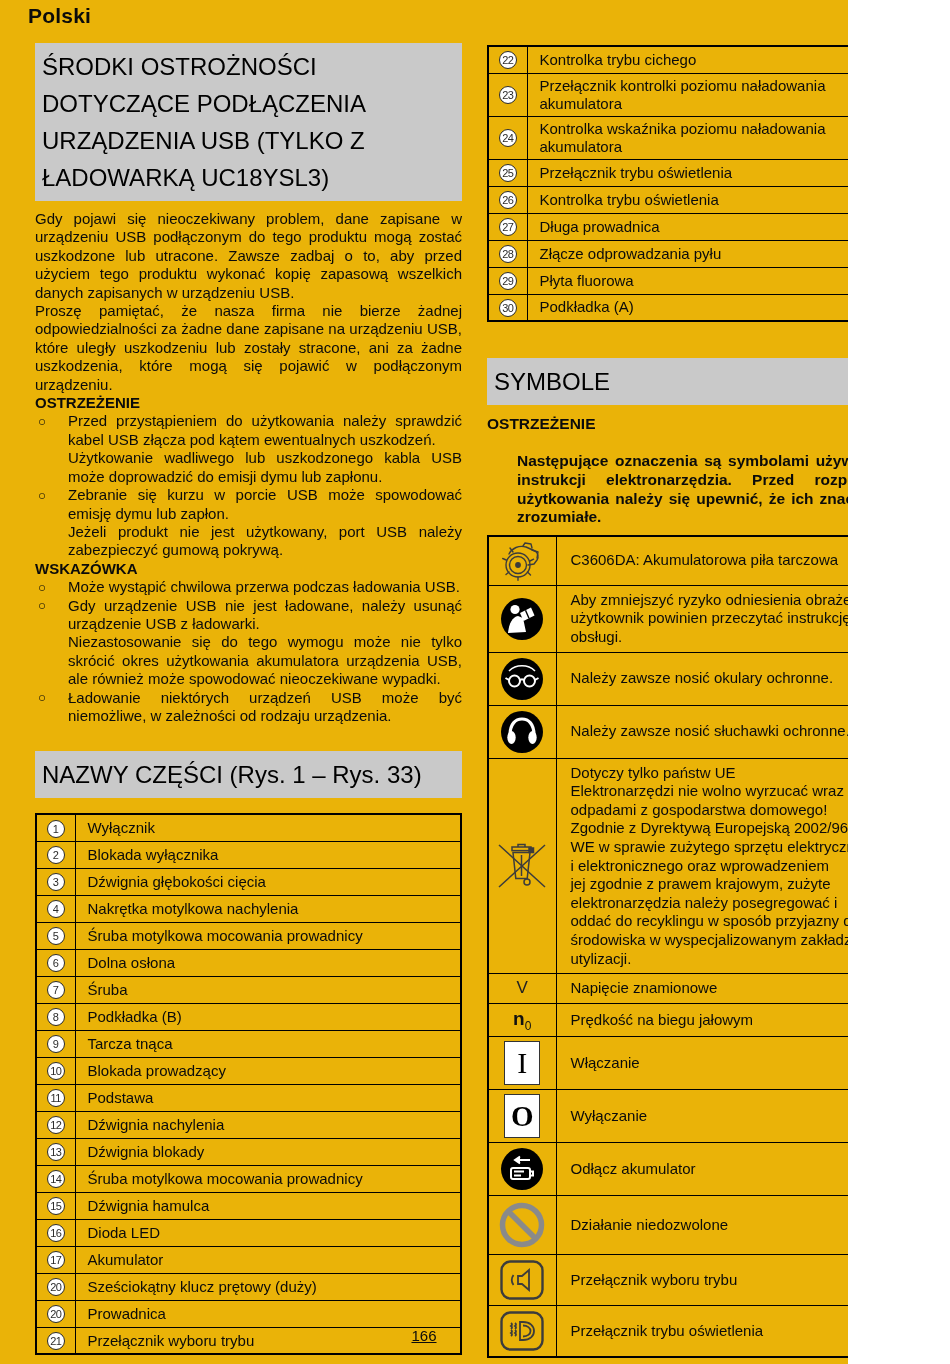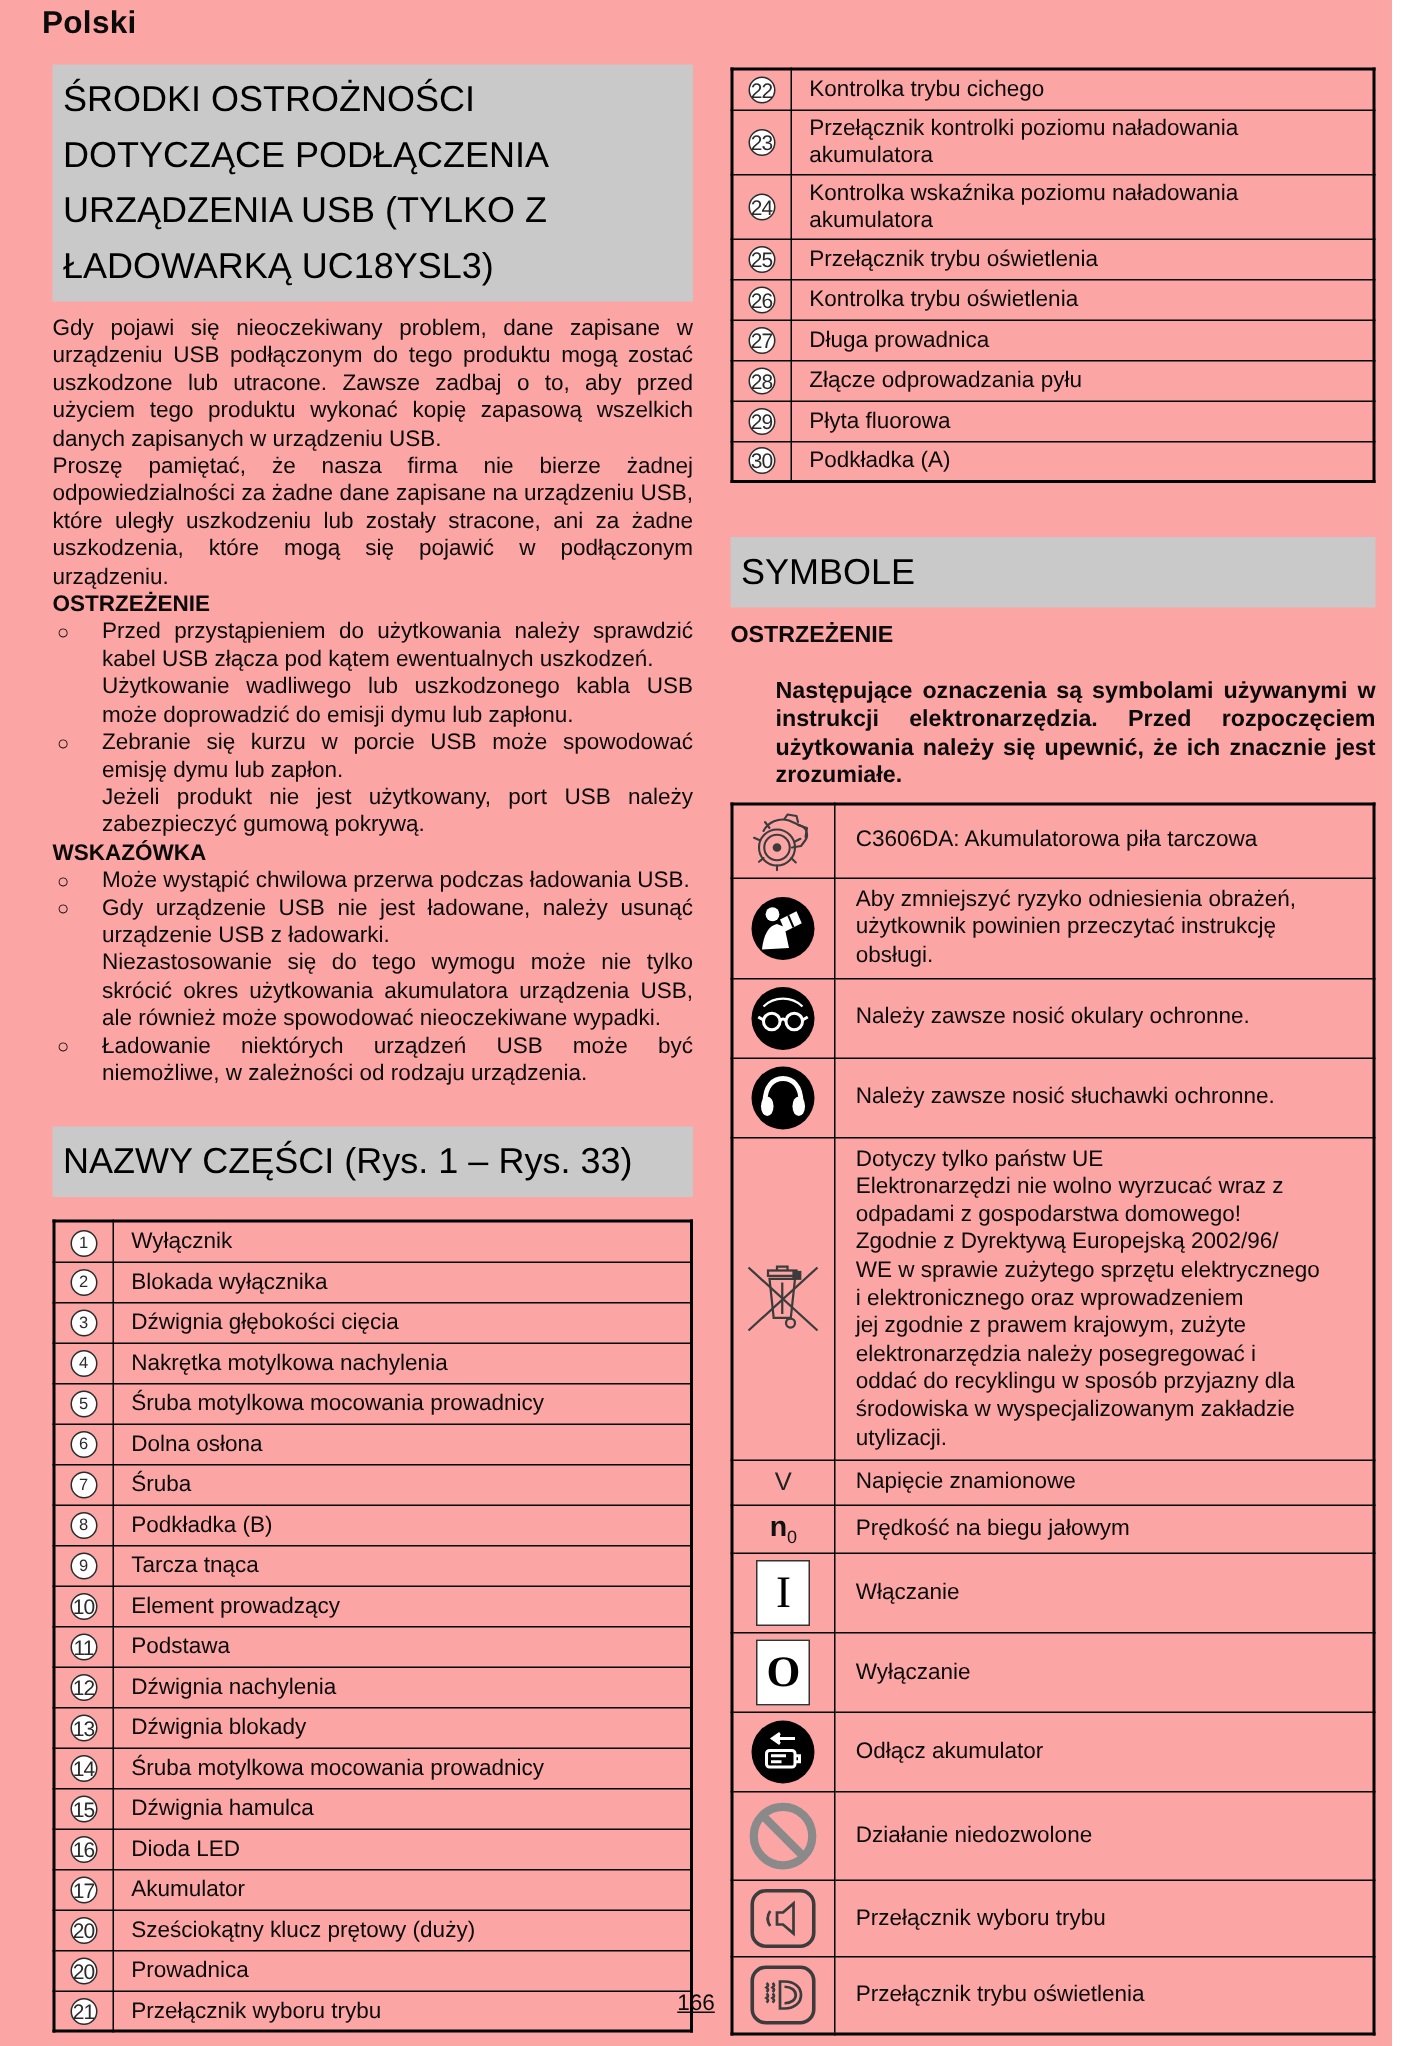"Polski" .page { background: #fca5a5 -> #eab308; width: 928px -> 848px }
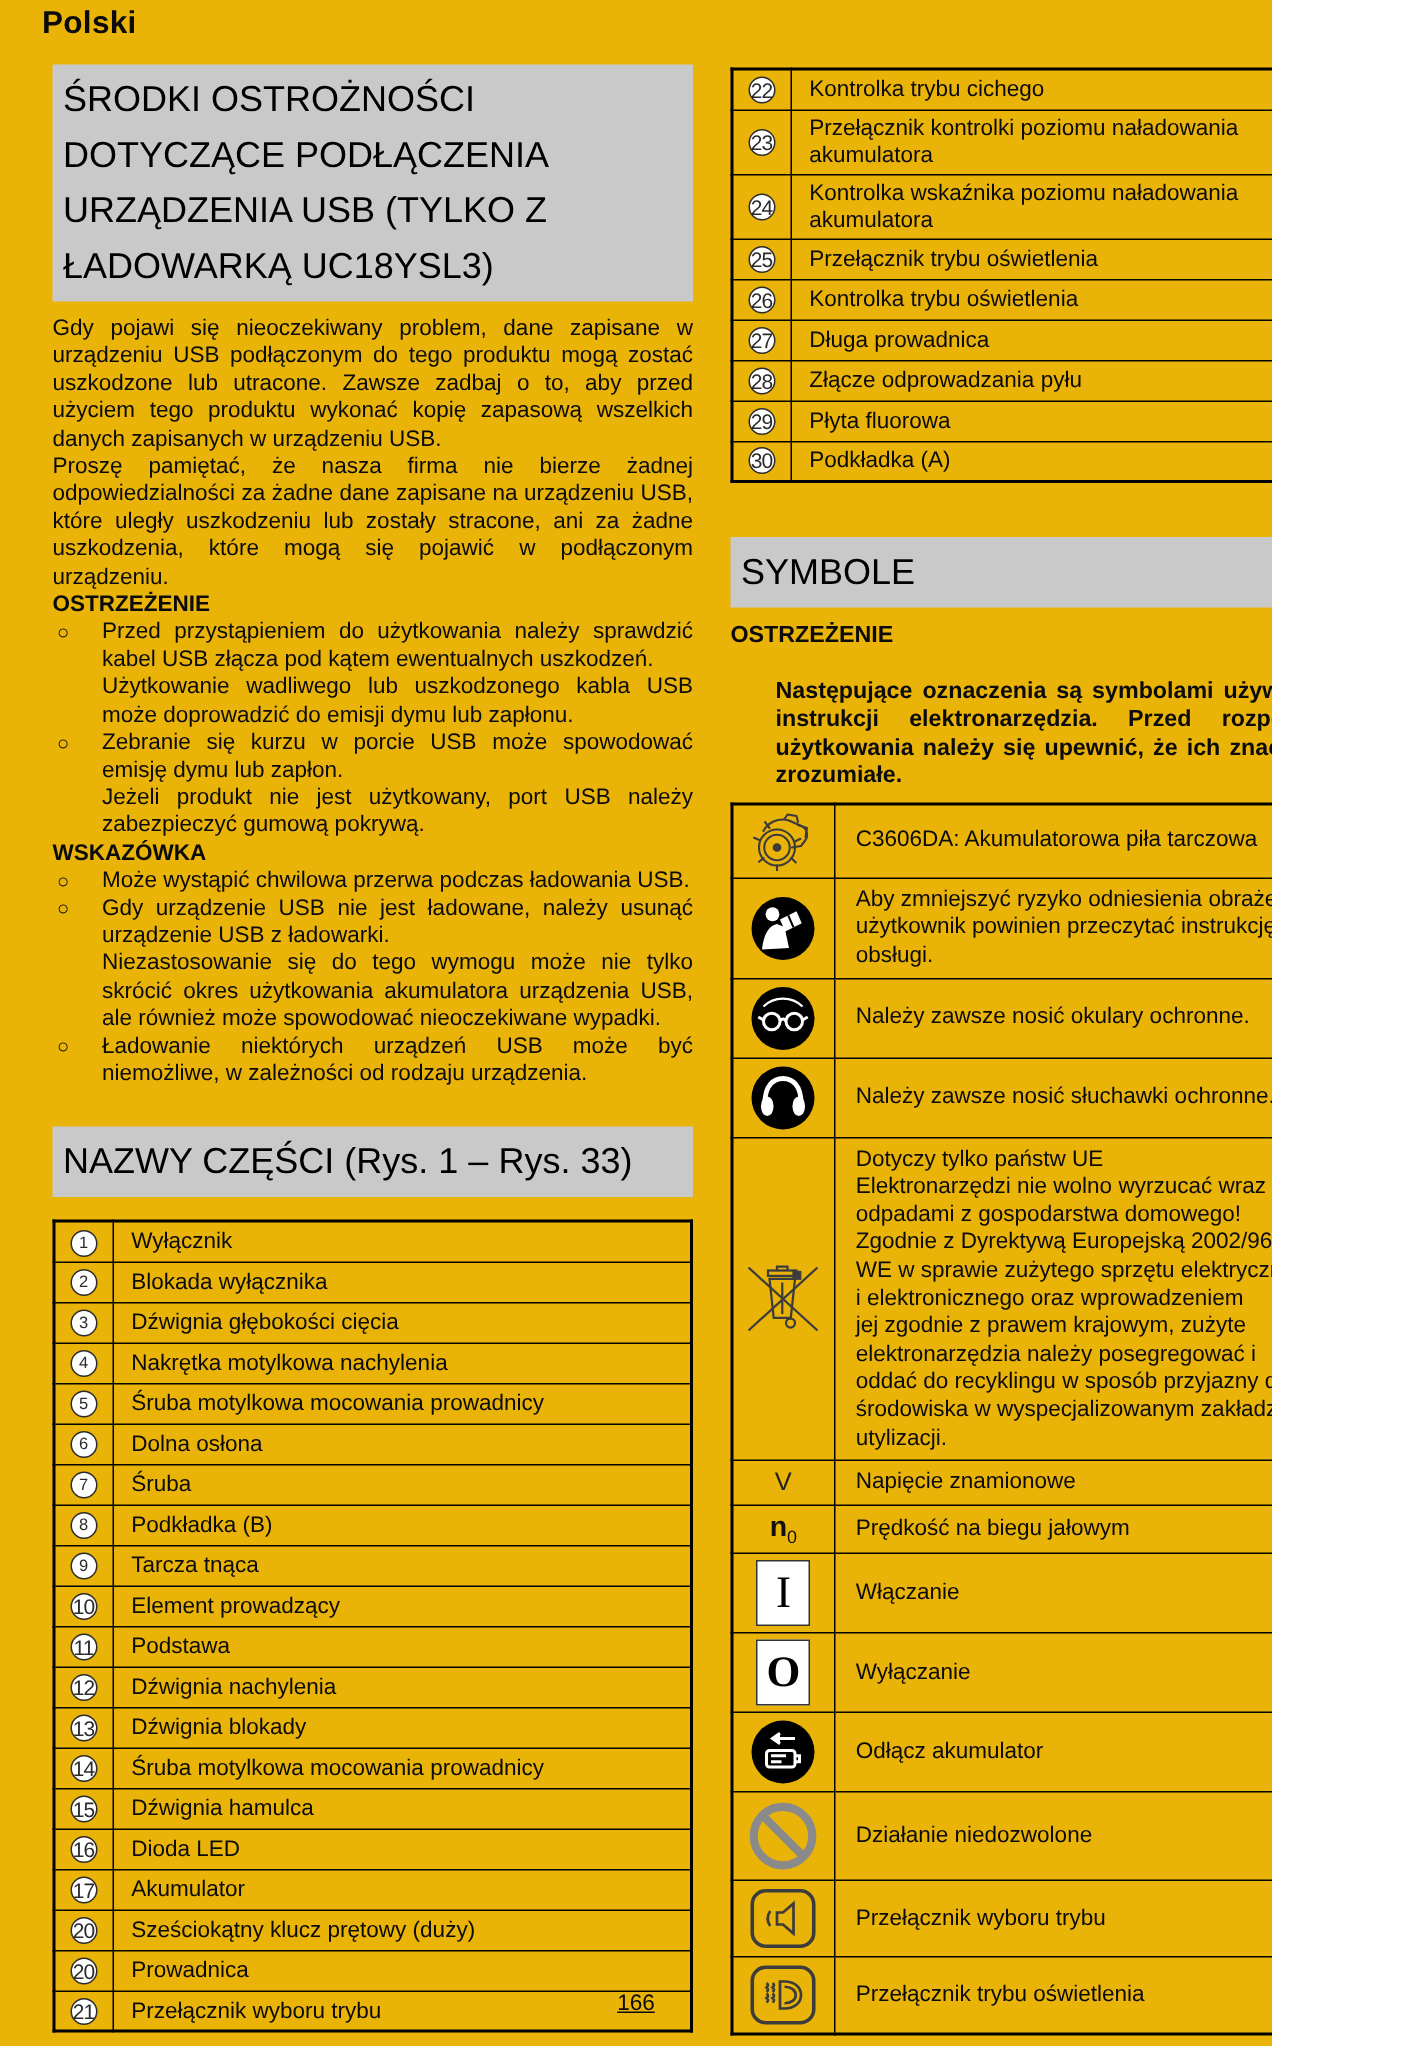"22" .cnum.two { font-size: 14px -> 11px }
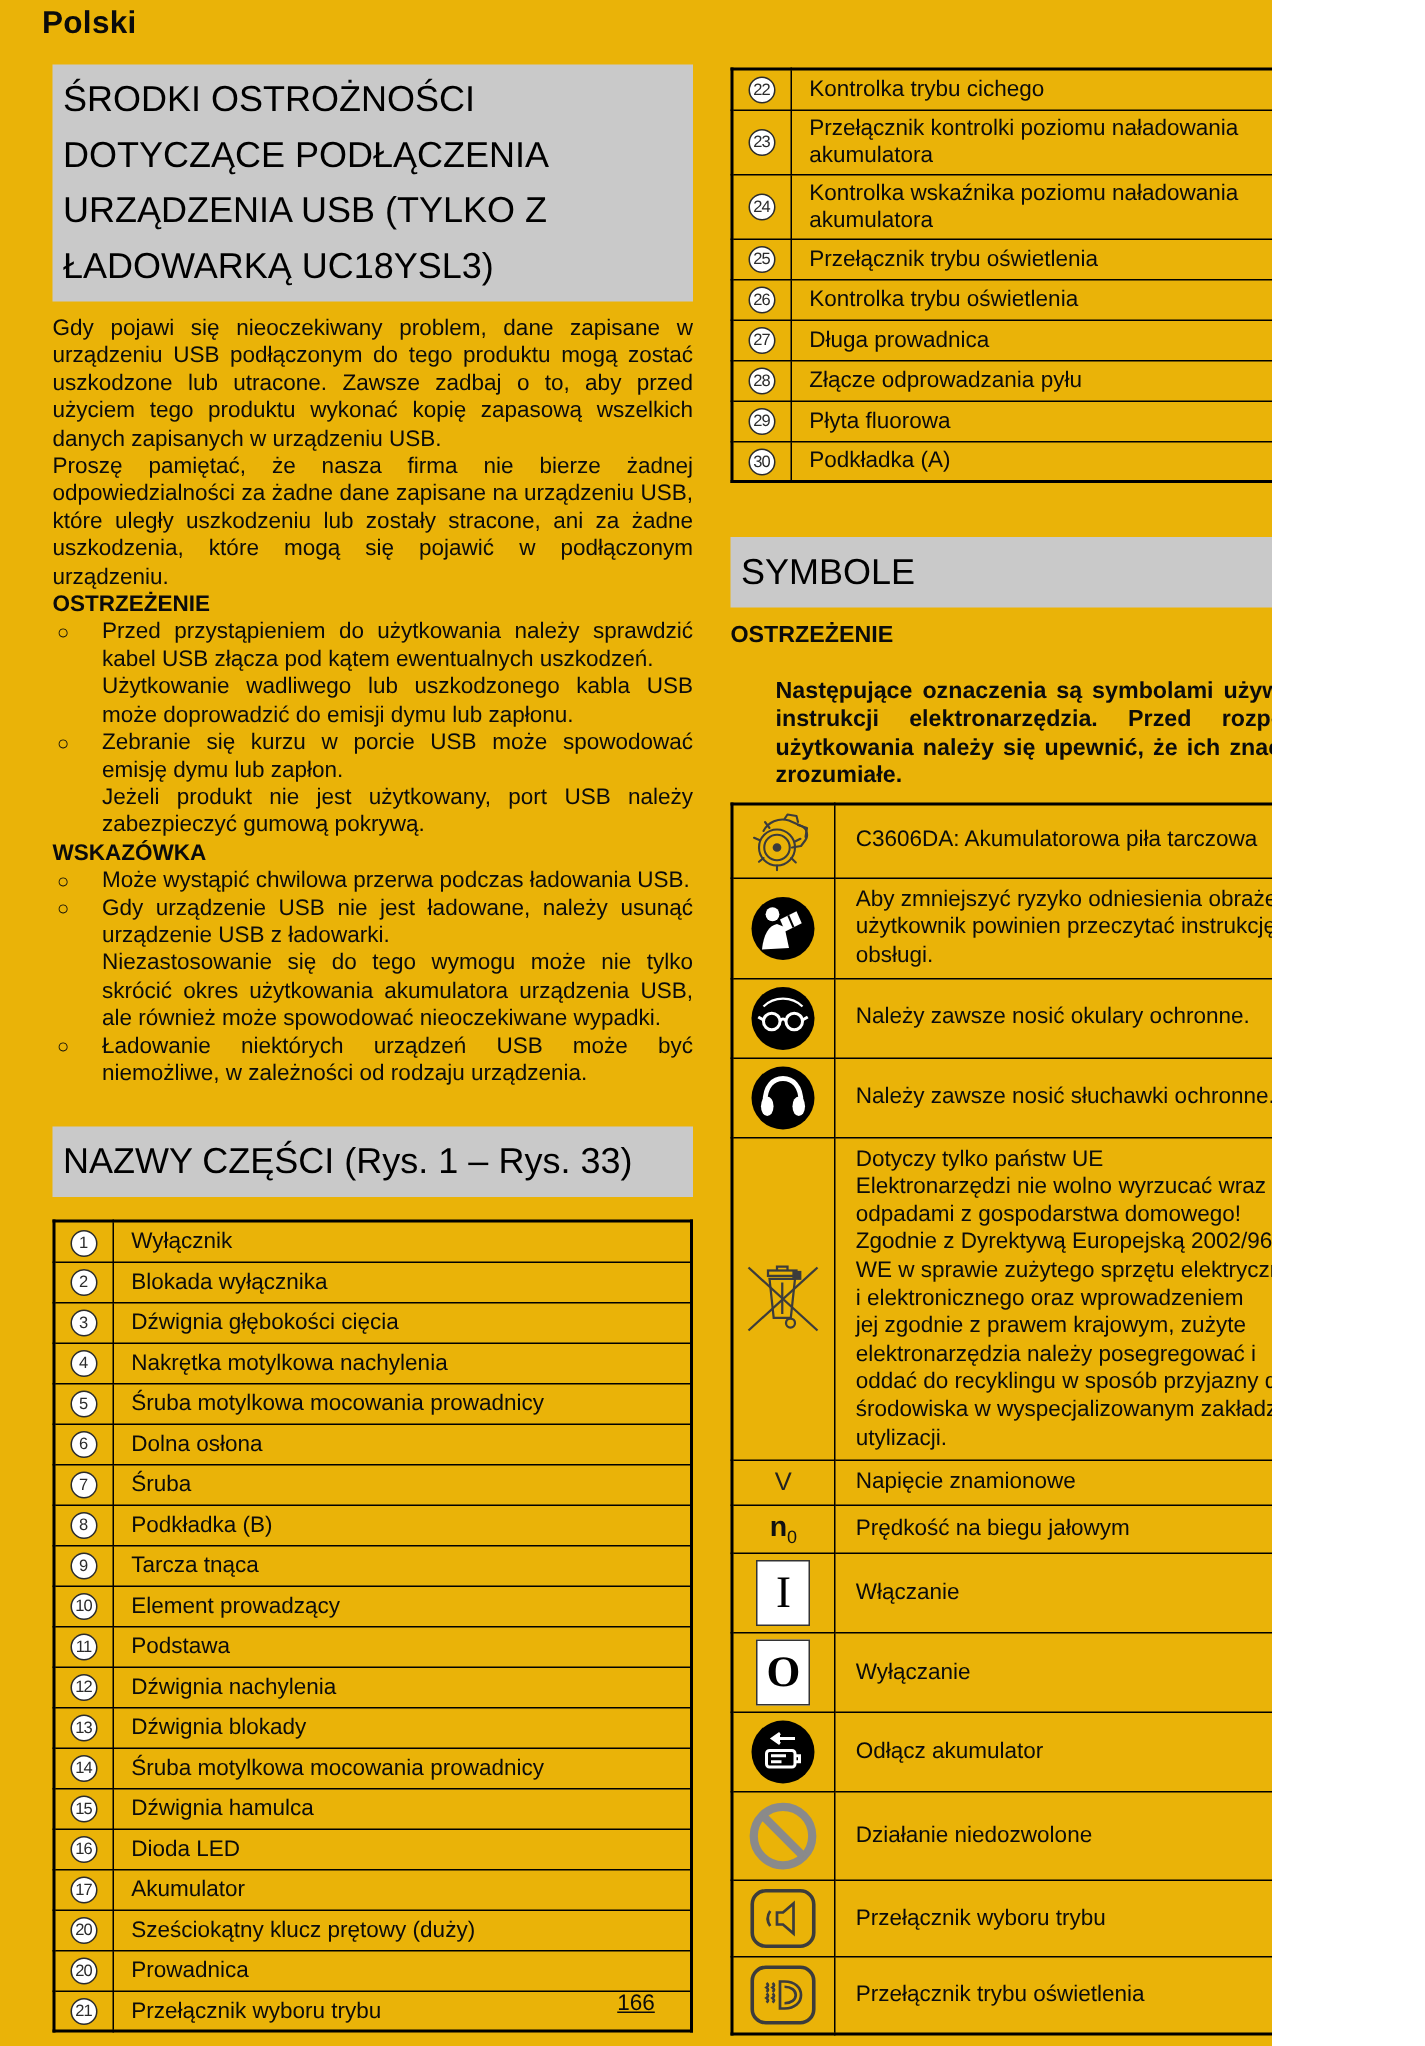"Element prowadzący" td.lbl { text: Element -> Blokada }
